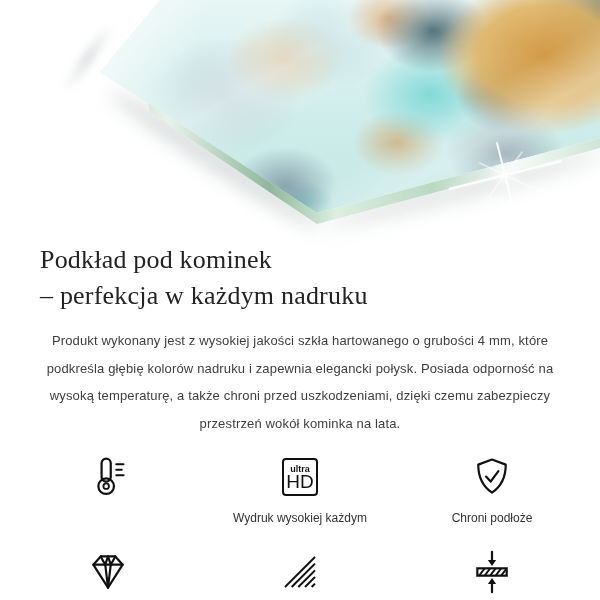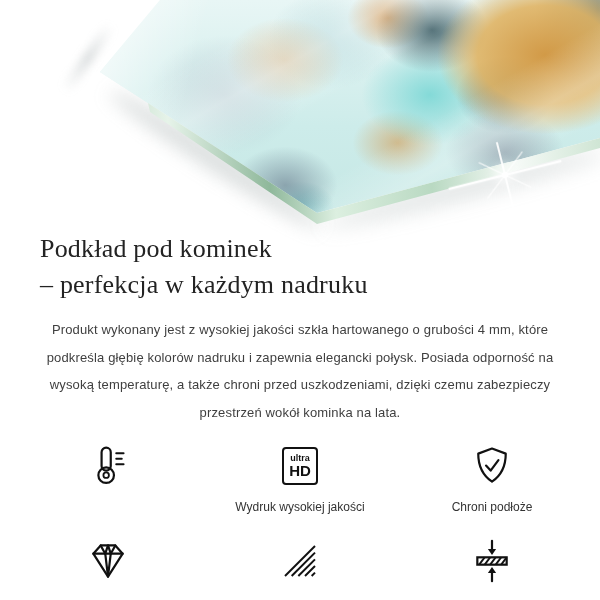"Podkład pod kominek" .title { margin: 1px 0 0 40px -> 12px 0 0 40px }
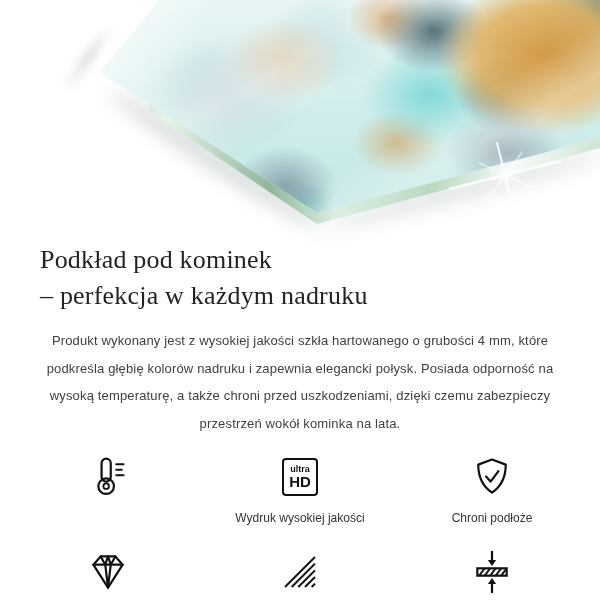"HD" .uhd-bottom { font-size: 15px -> 19px; font-weight: 700 -> 400 }
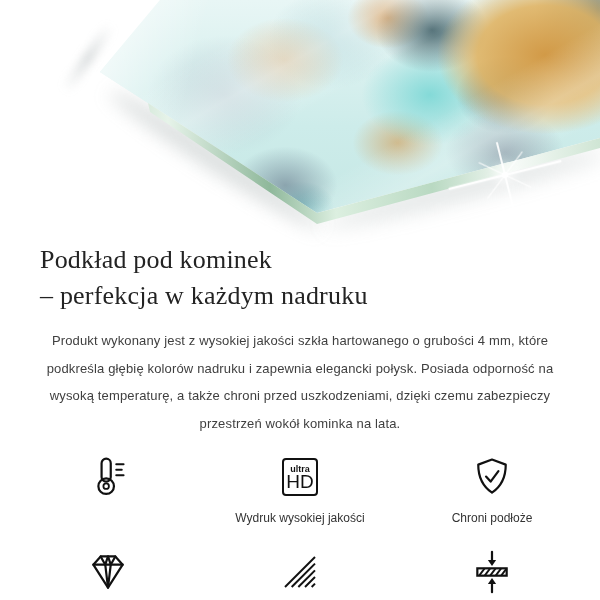"Wydruk wysokiej jakości" div.feature-label { text: jakości -> każdym }
